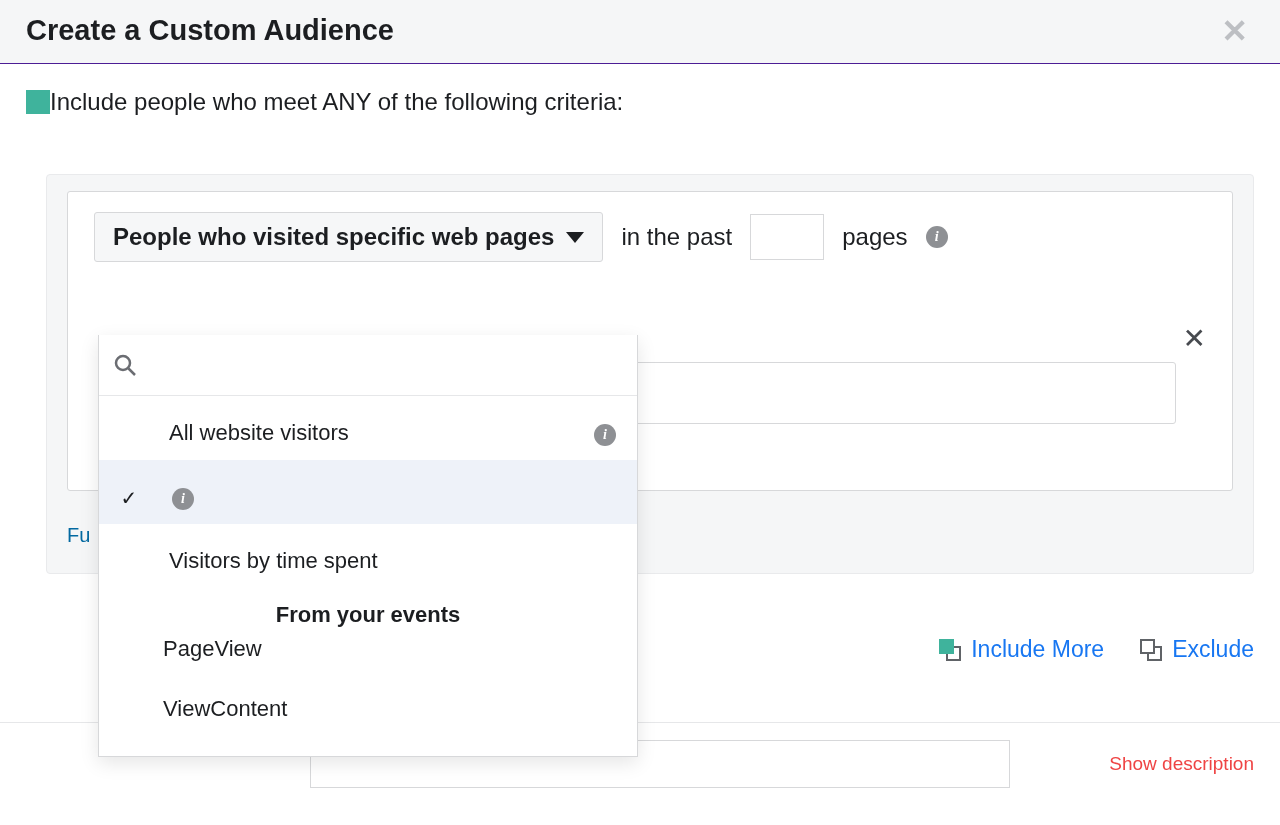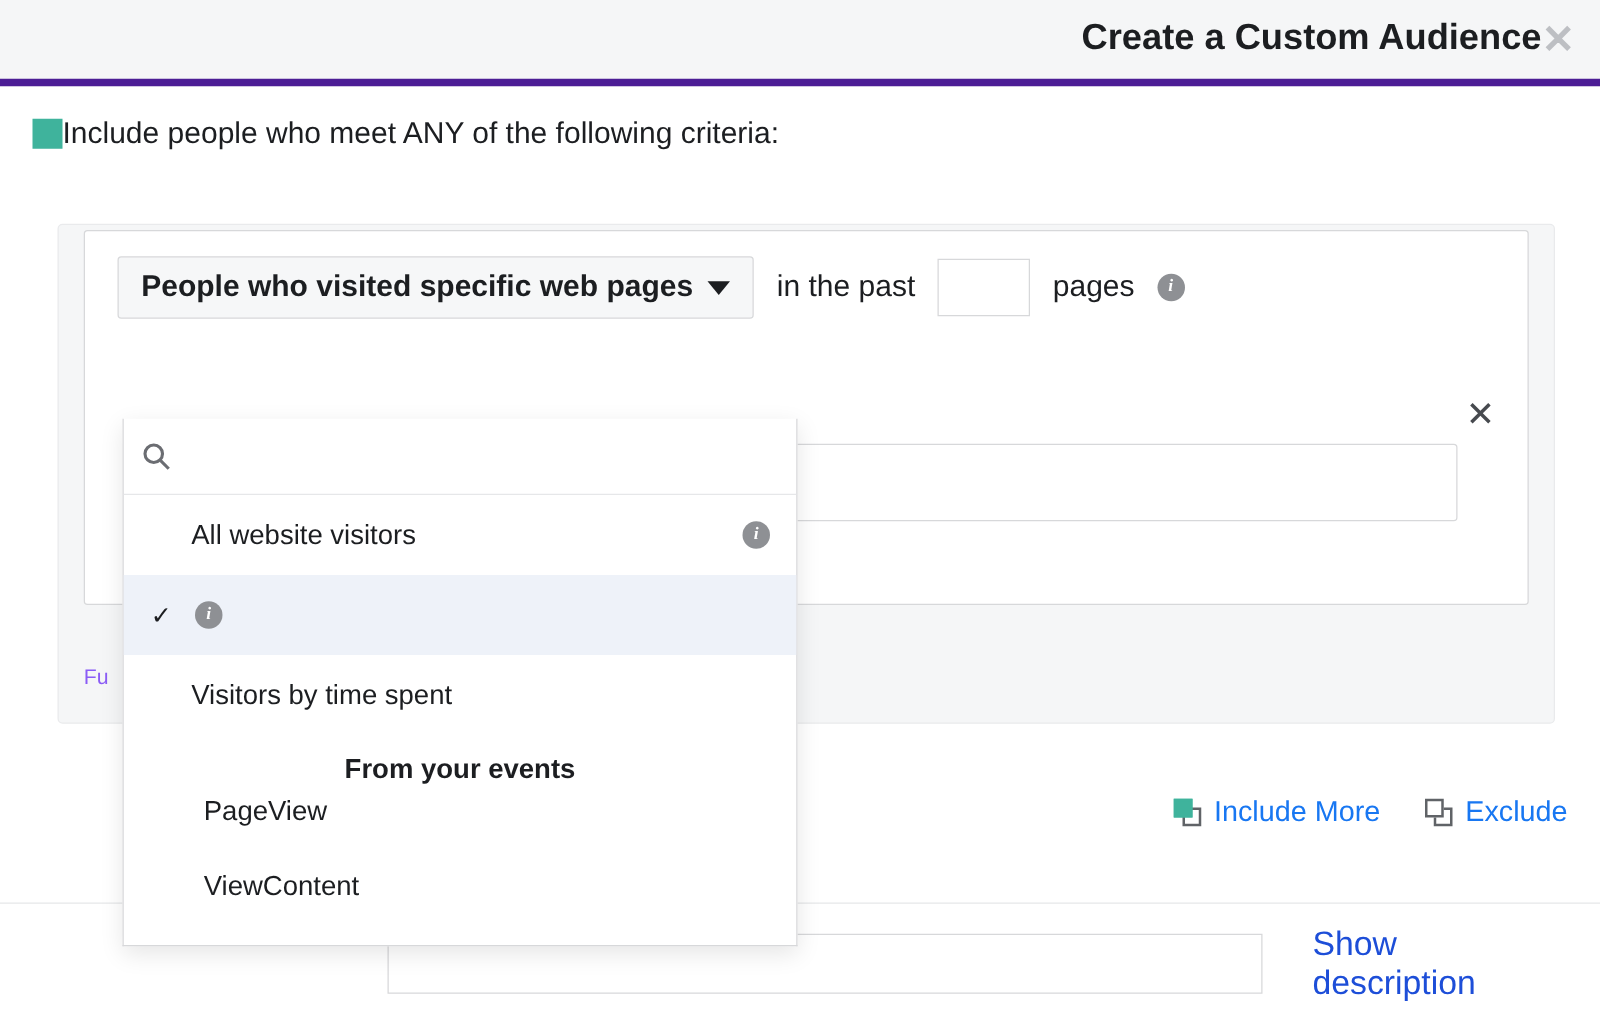"Create a Custom Audience" .header-bar { border-bottom: 6px solid #4c1d95 -> 1px solid #4c1d95; justify-content: flex-end -> space-between; padding: 14px 20px 16px 26px -> 14px 32px 16px 26px }
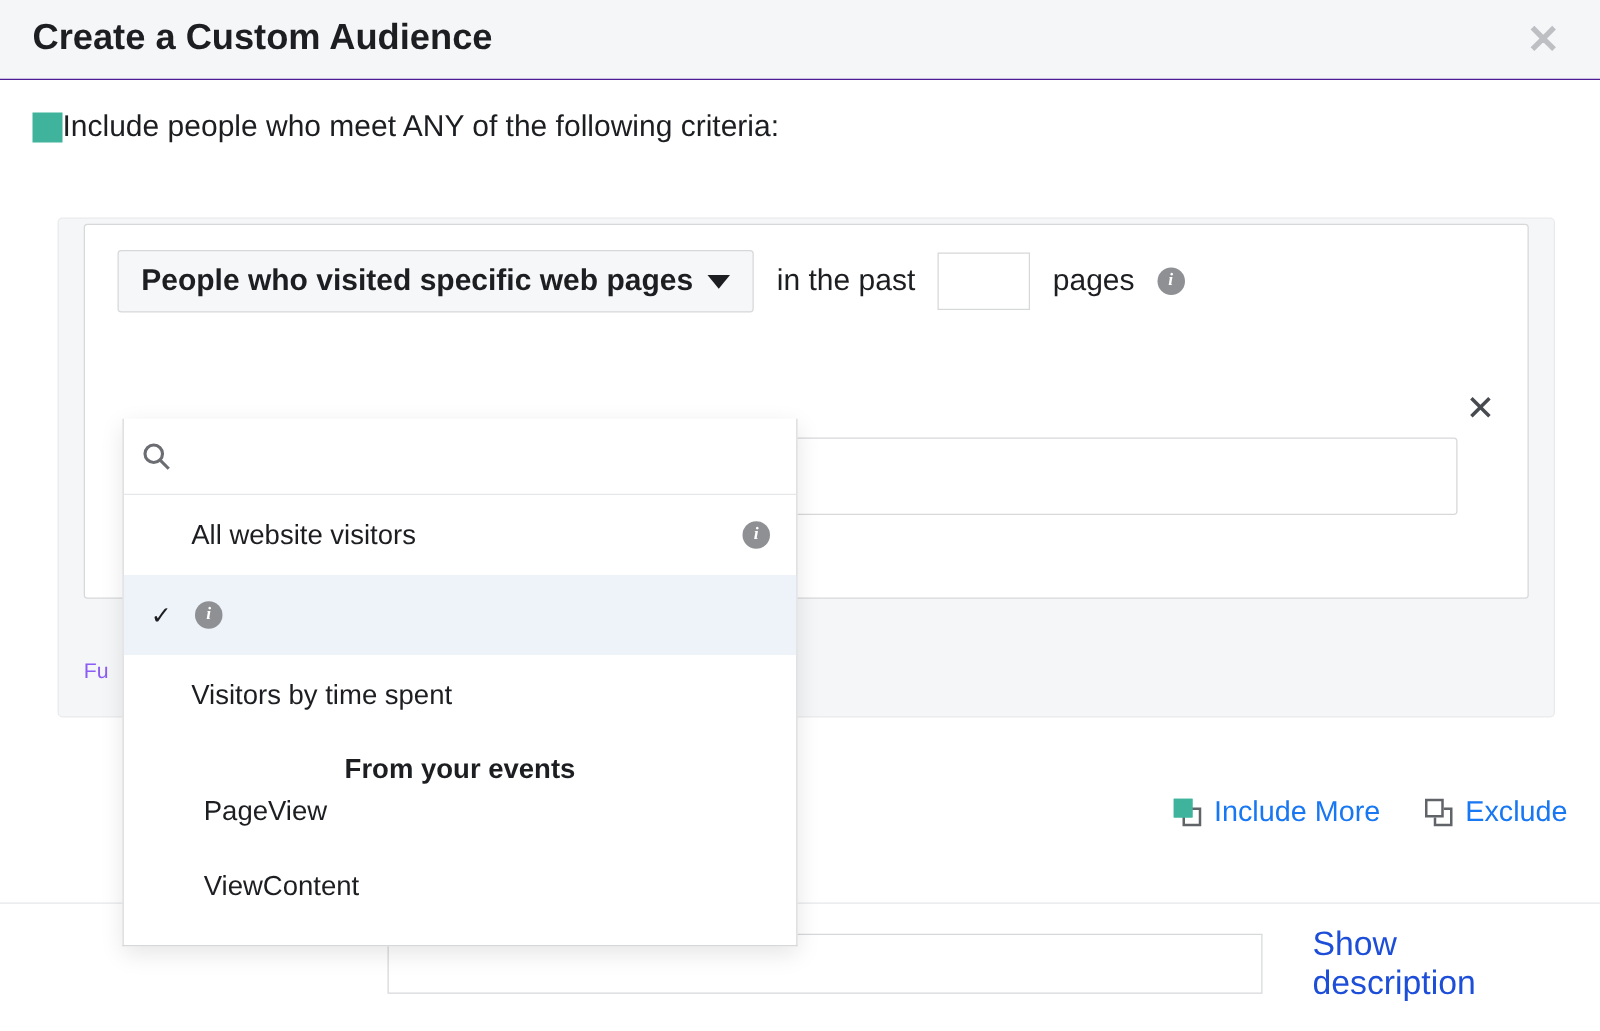"People who visited specific web" .card-outer { margin: 50px 36px 0 46px -> 50px 26px 0 46px; padding: 4px 20px 0 20px -> 16px 20px 0 20px }
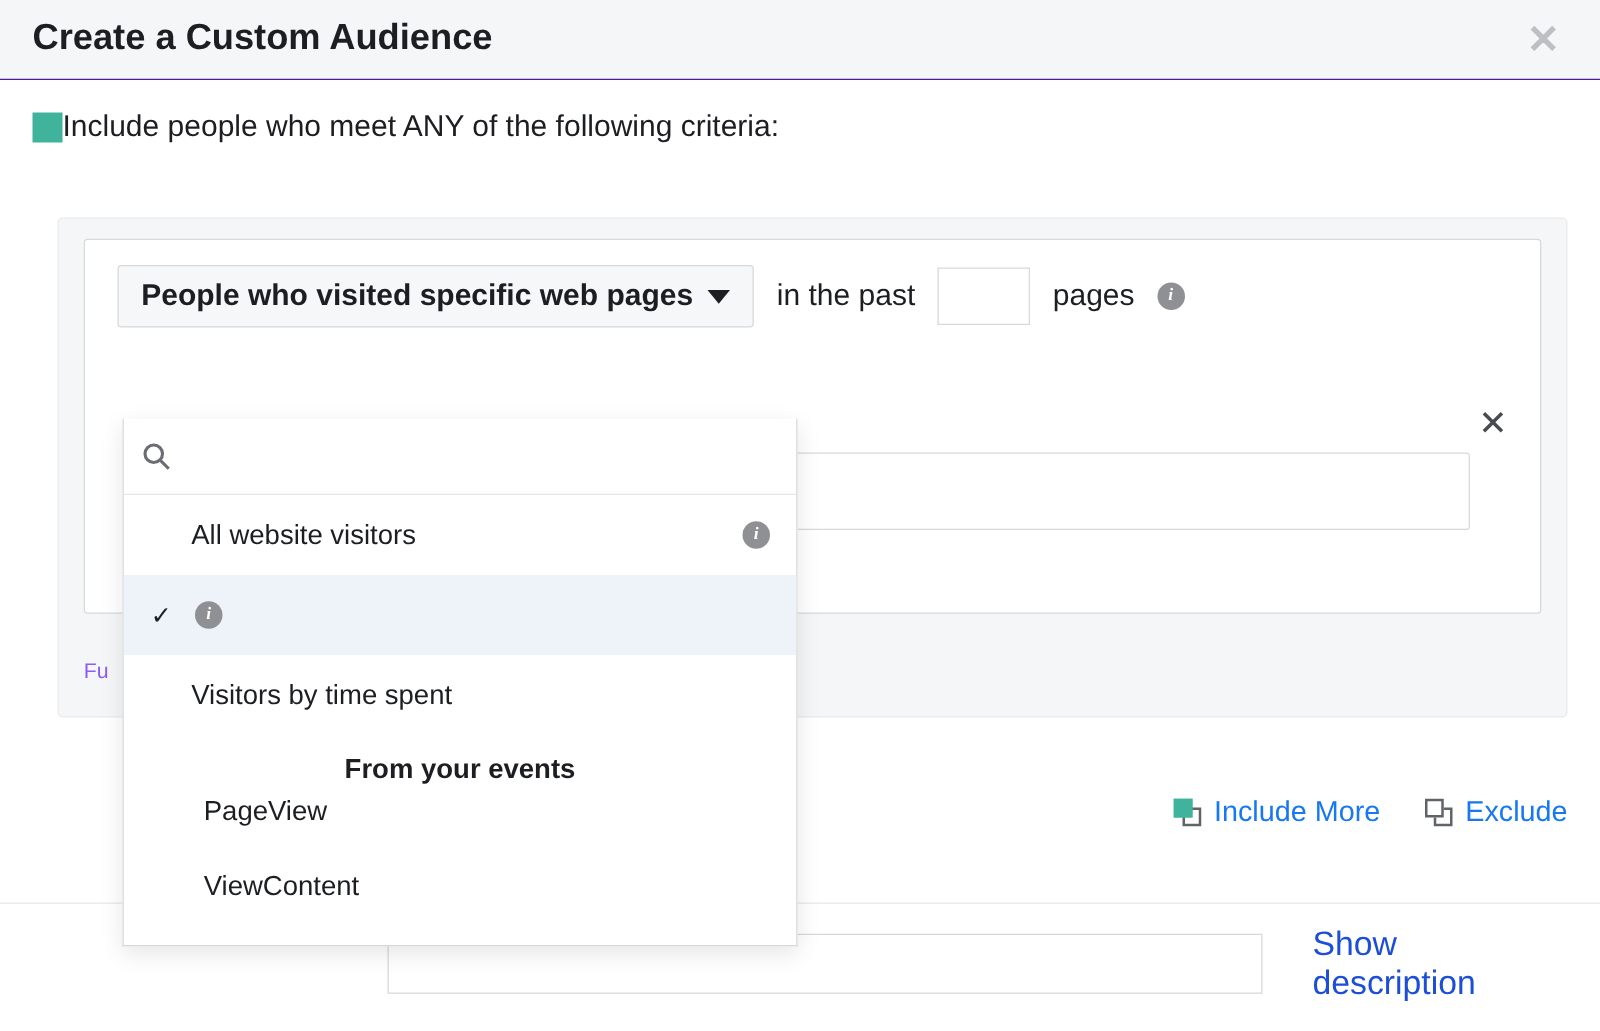"All website visitors" .dd-item { align-items: center -> flex-end; gap: 12px -> 28px }
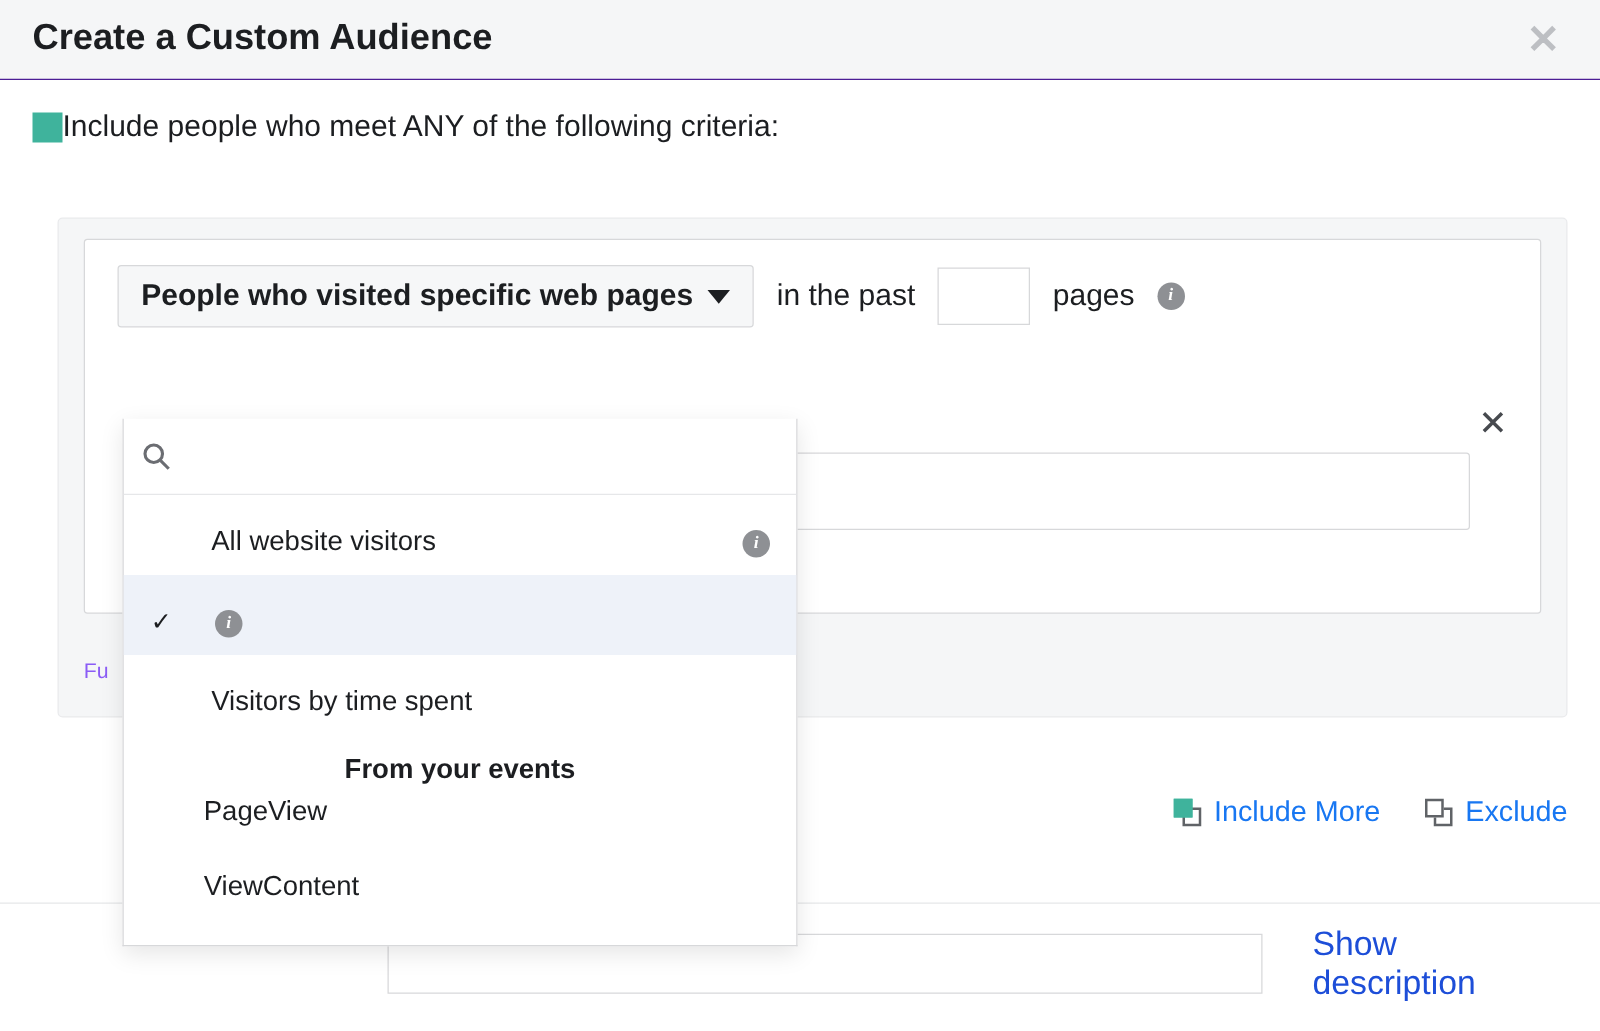"Fu" .further-link { color: #8b5cf6 -> #0369a1; font-size: 17px -> 20px }
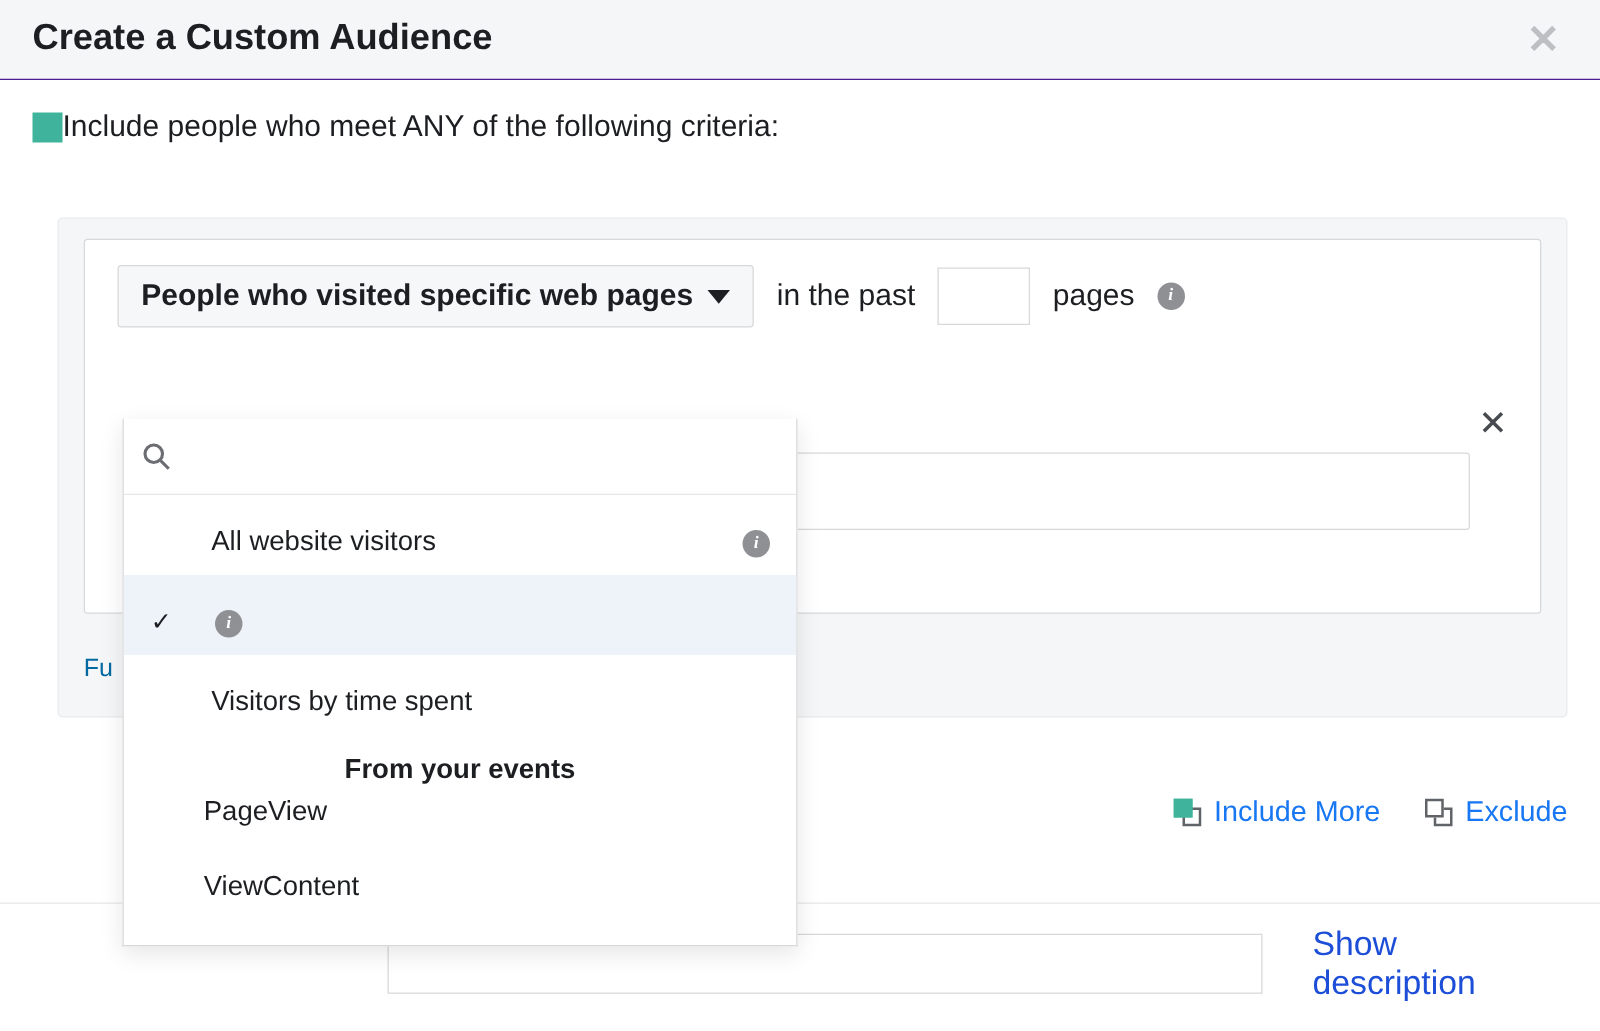"Show description" .show-desc { color: #1d4ed8 -> #ef4444; font-size: 27px -> 19px }
